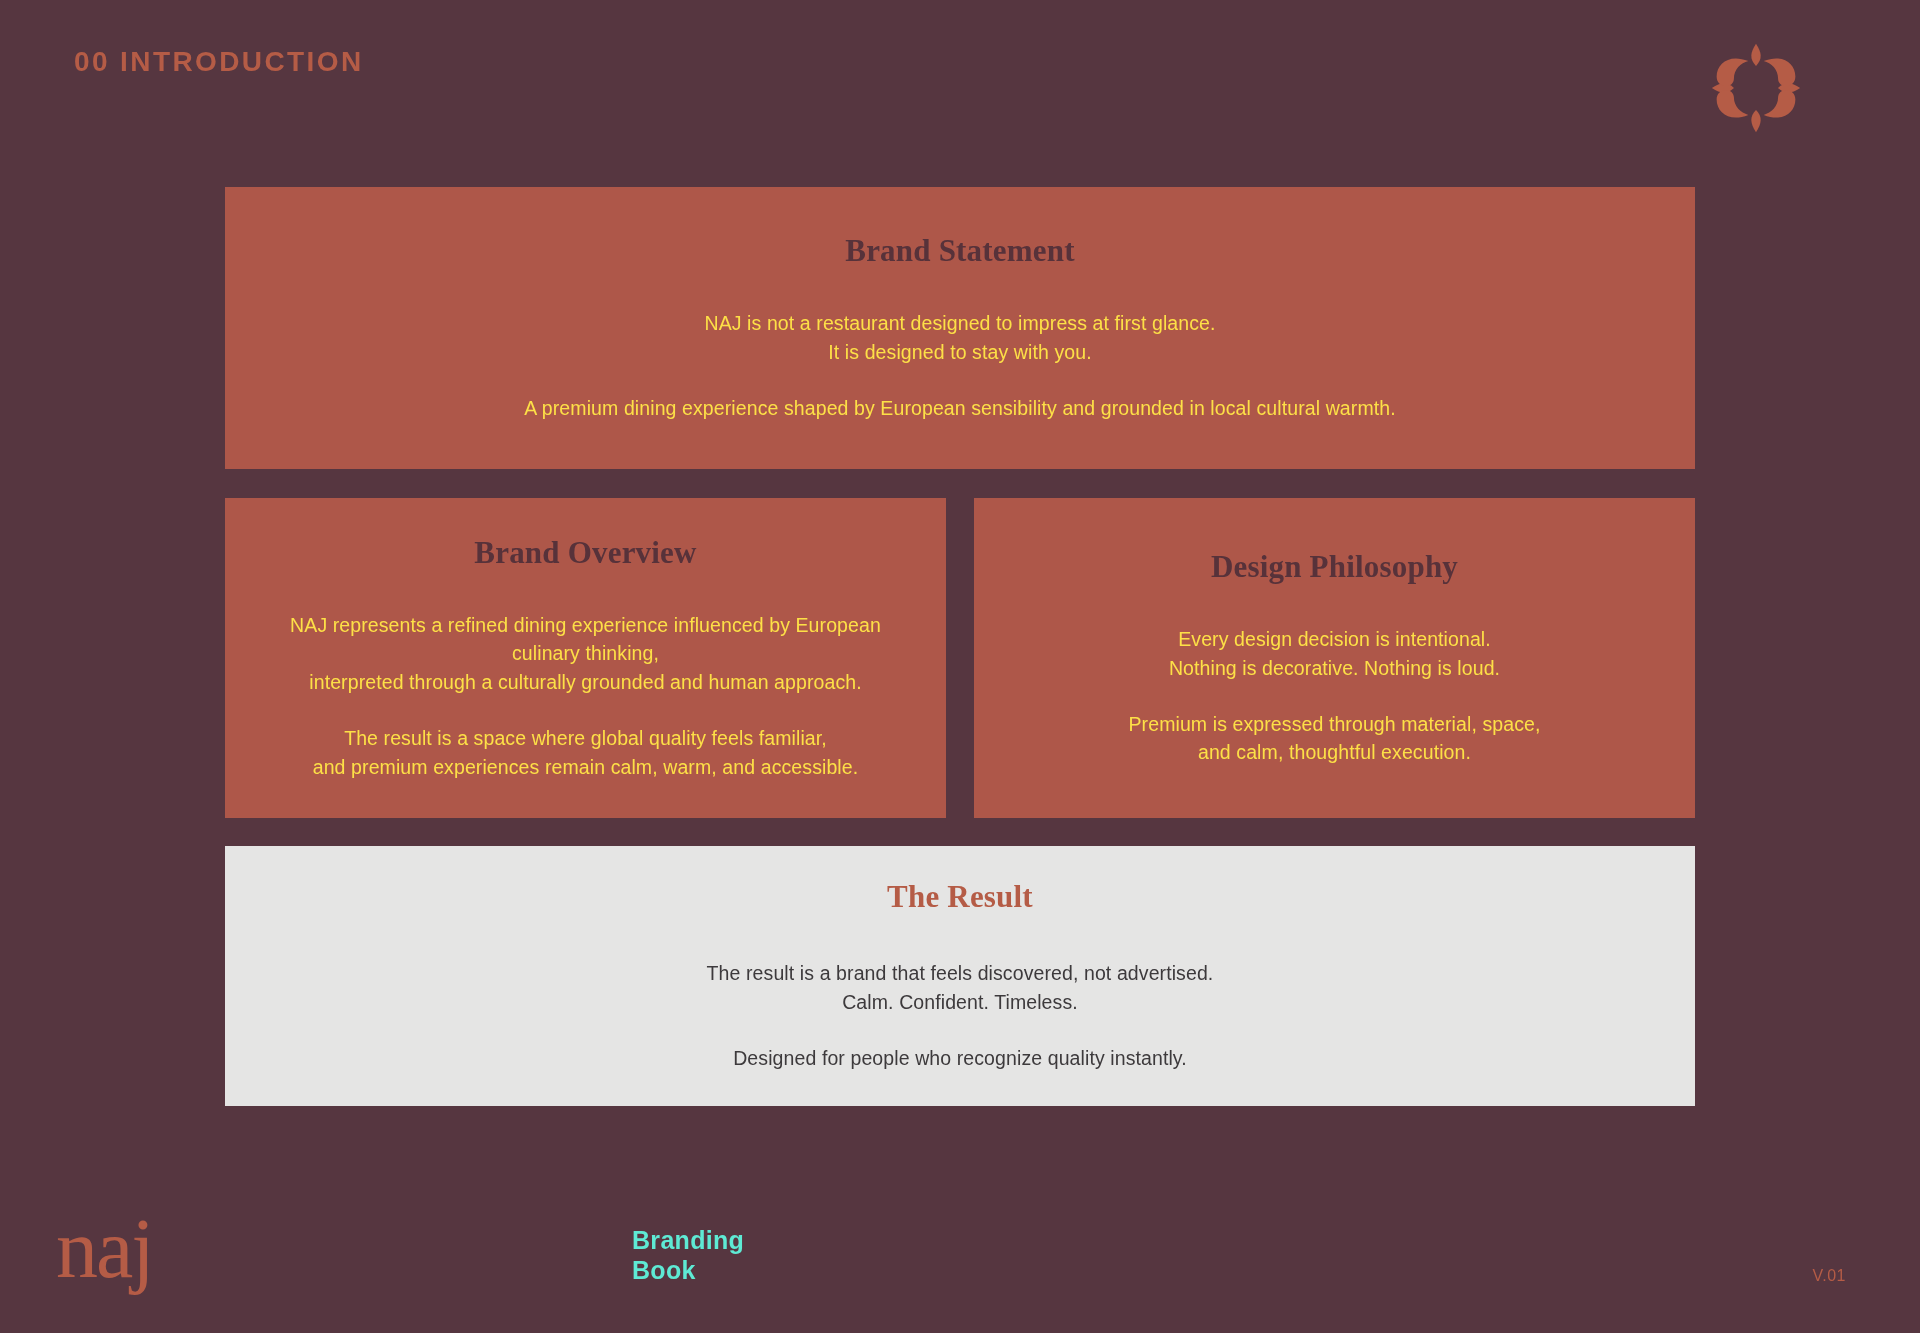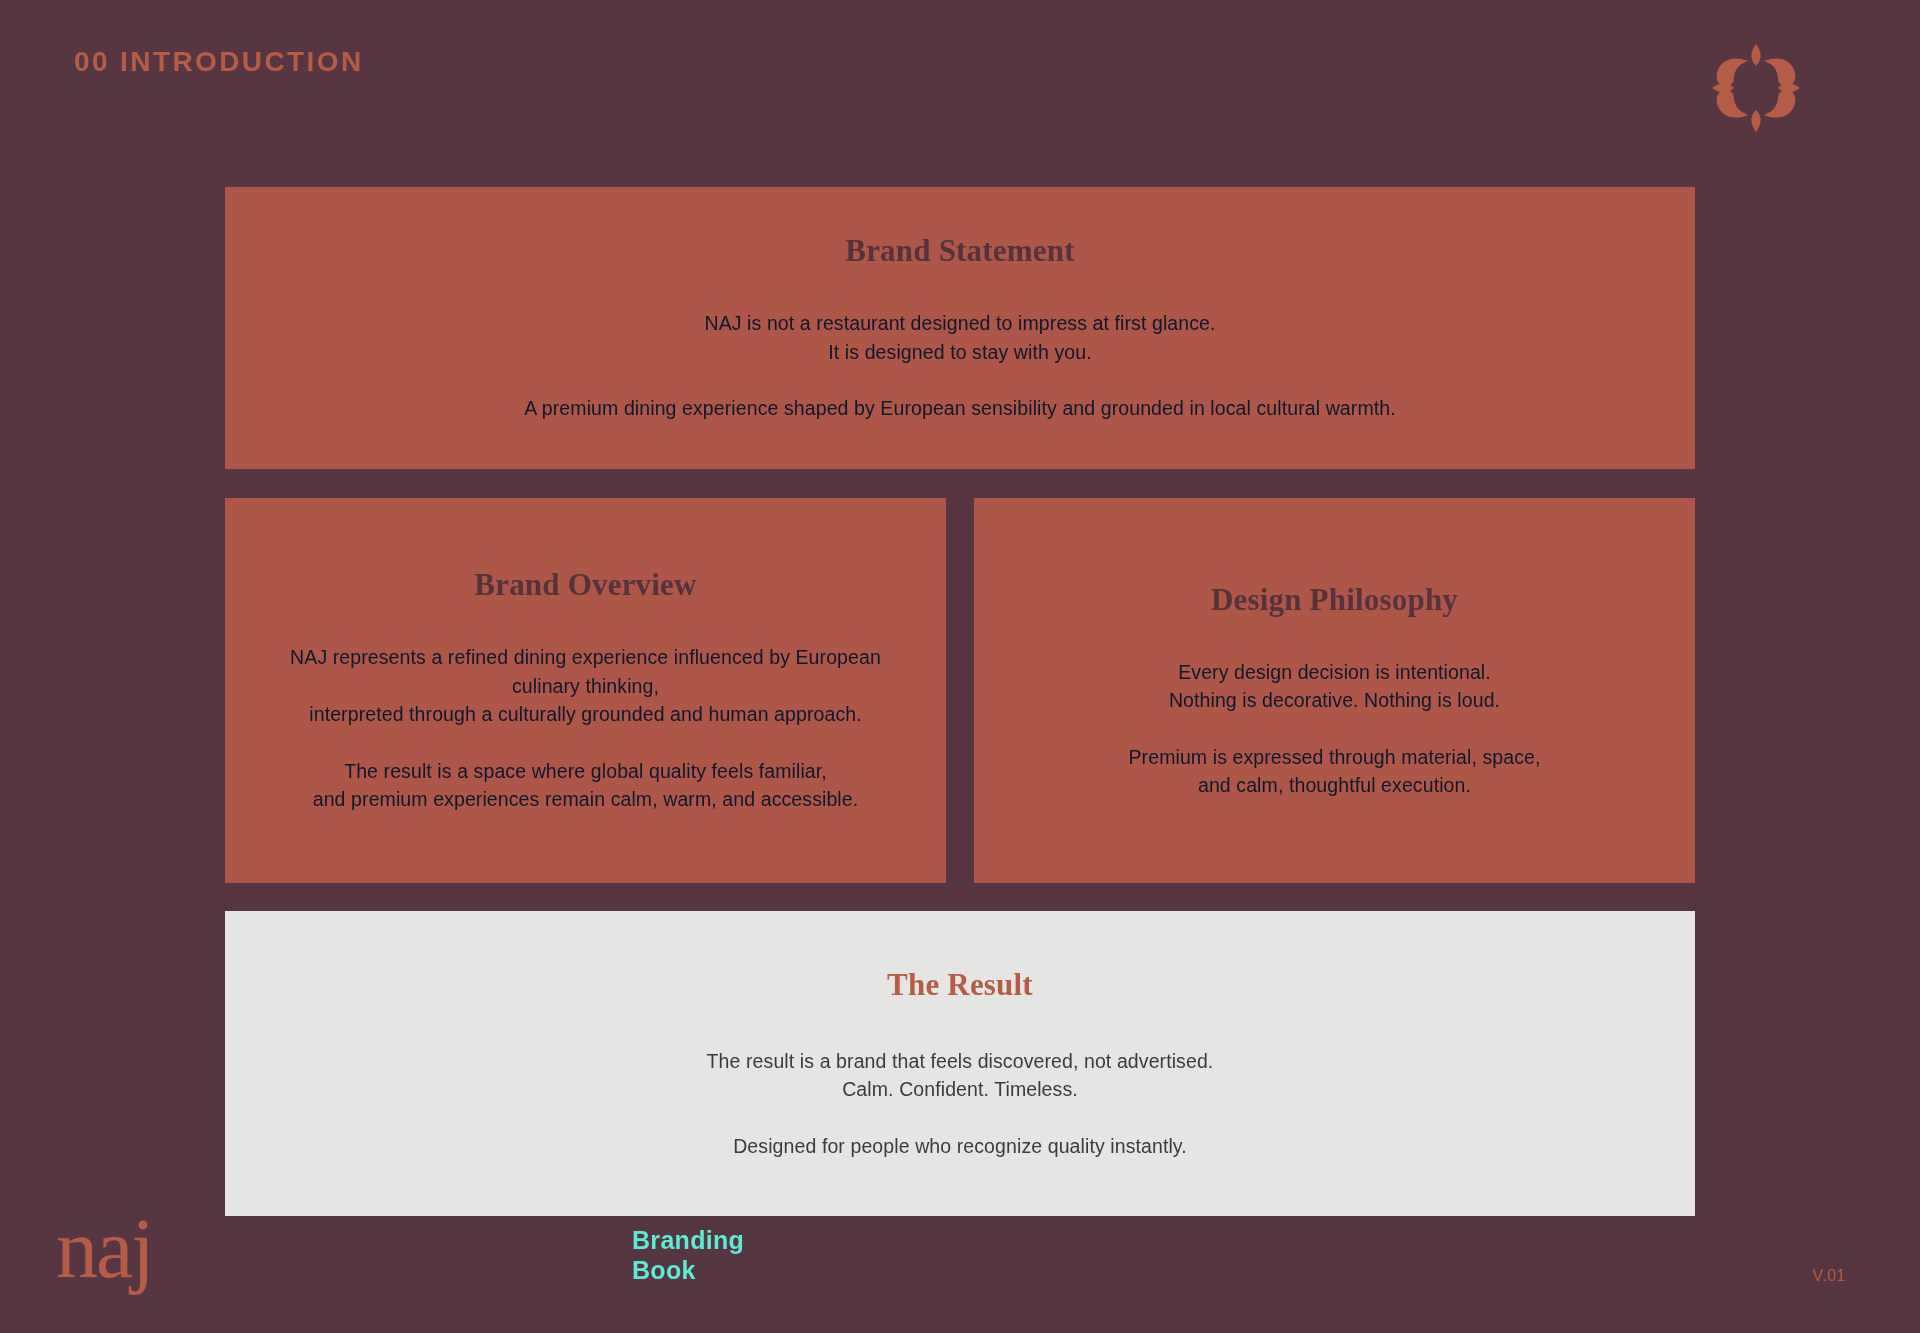"NAJ is not a restaurant" .card-body { color: #0f172a -> #fde047 }
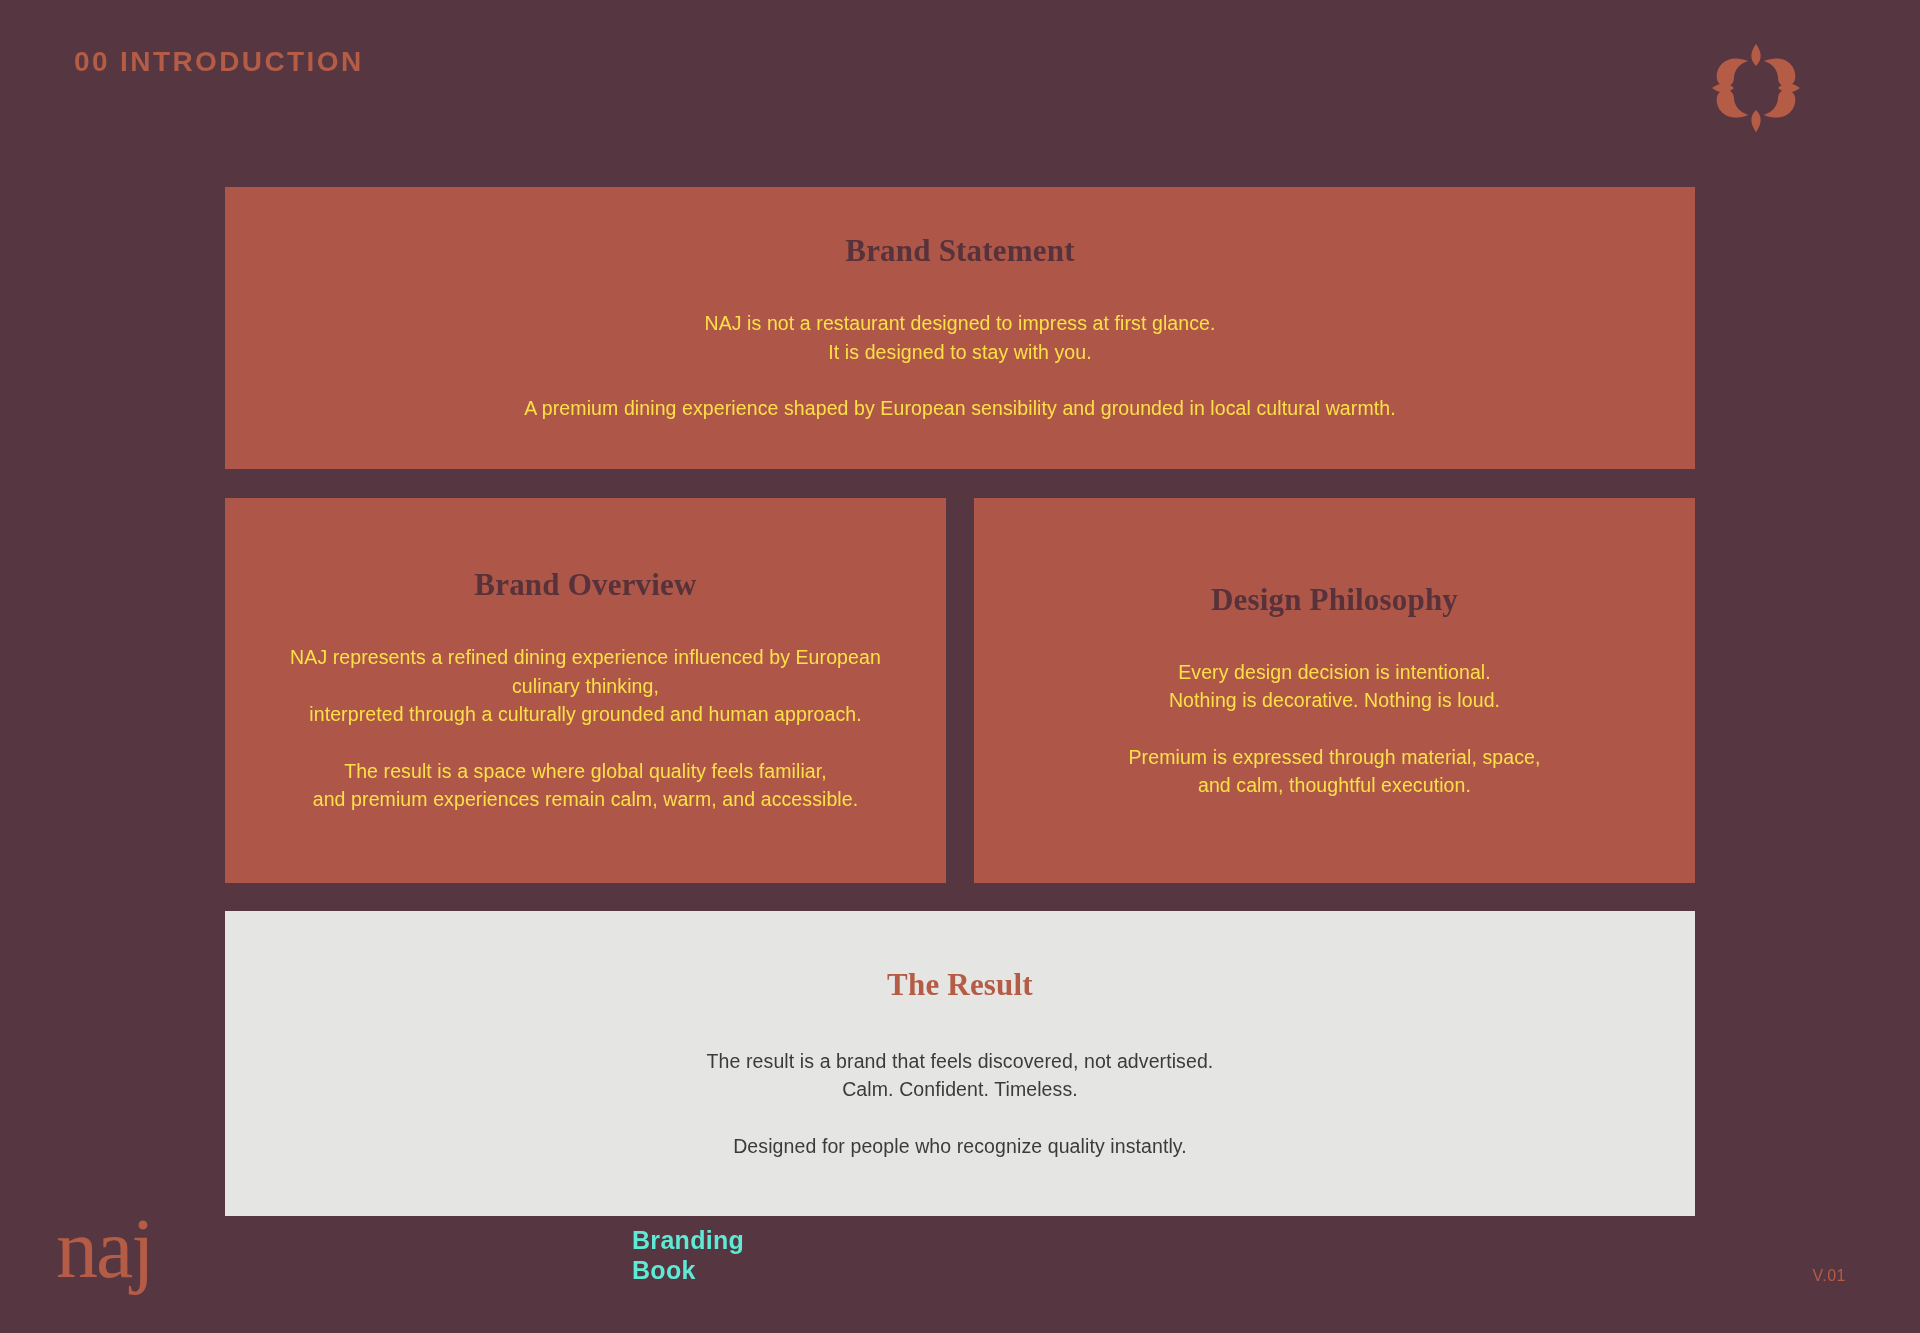"Brand Overview" .row-two .card { height: 385px -> 320px }
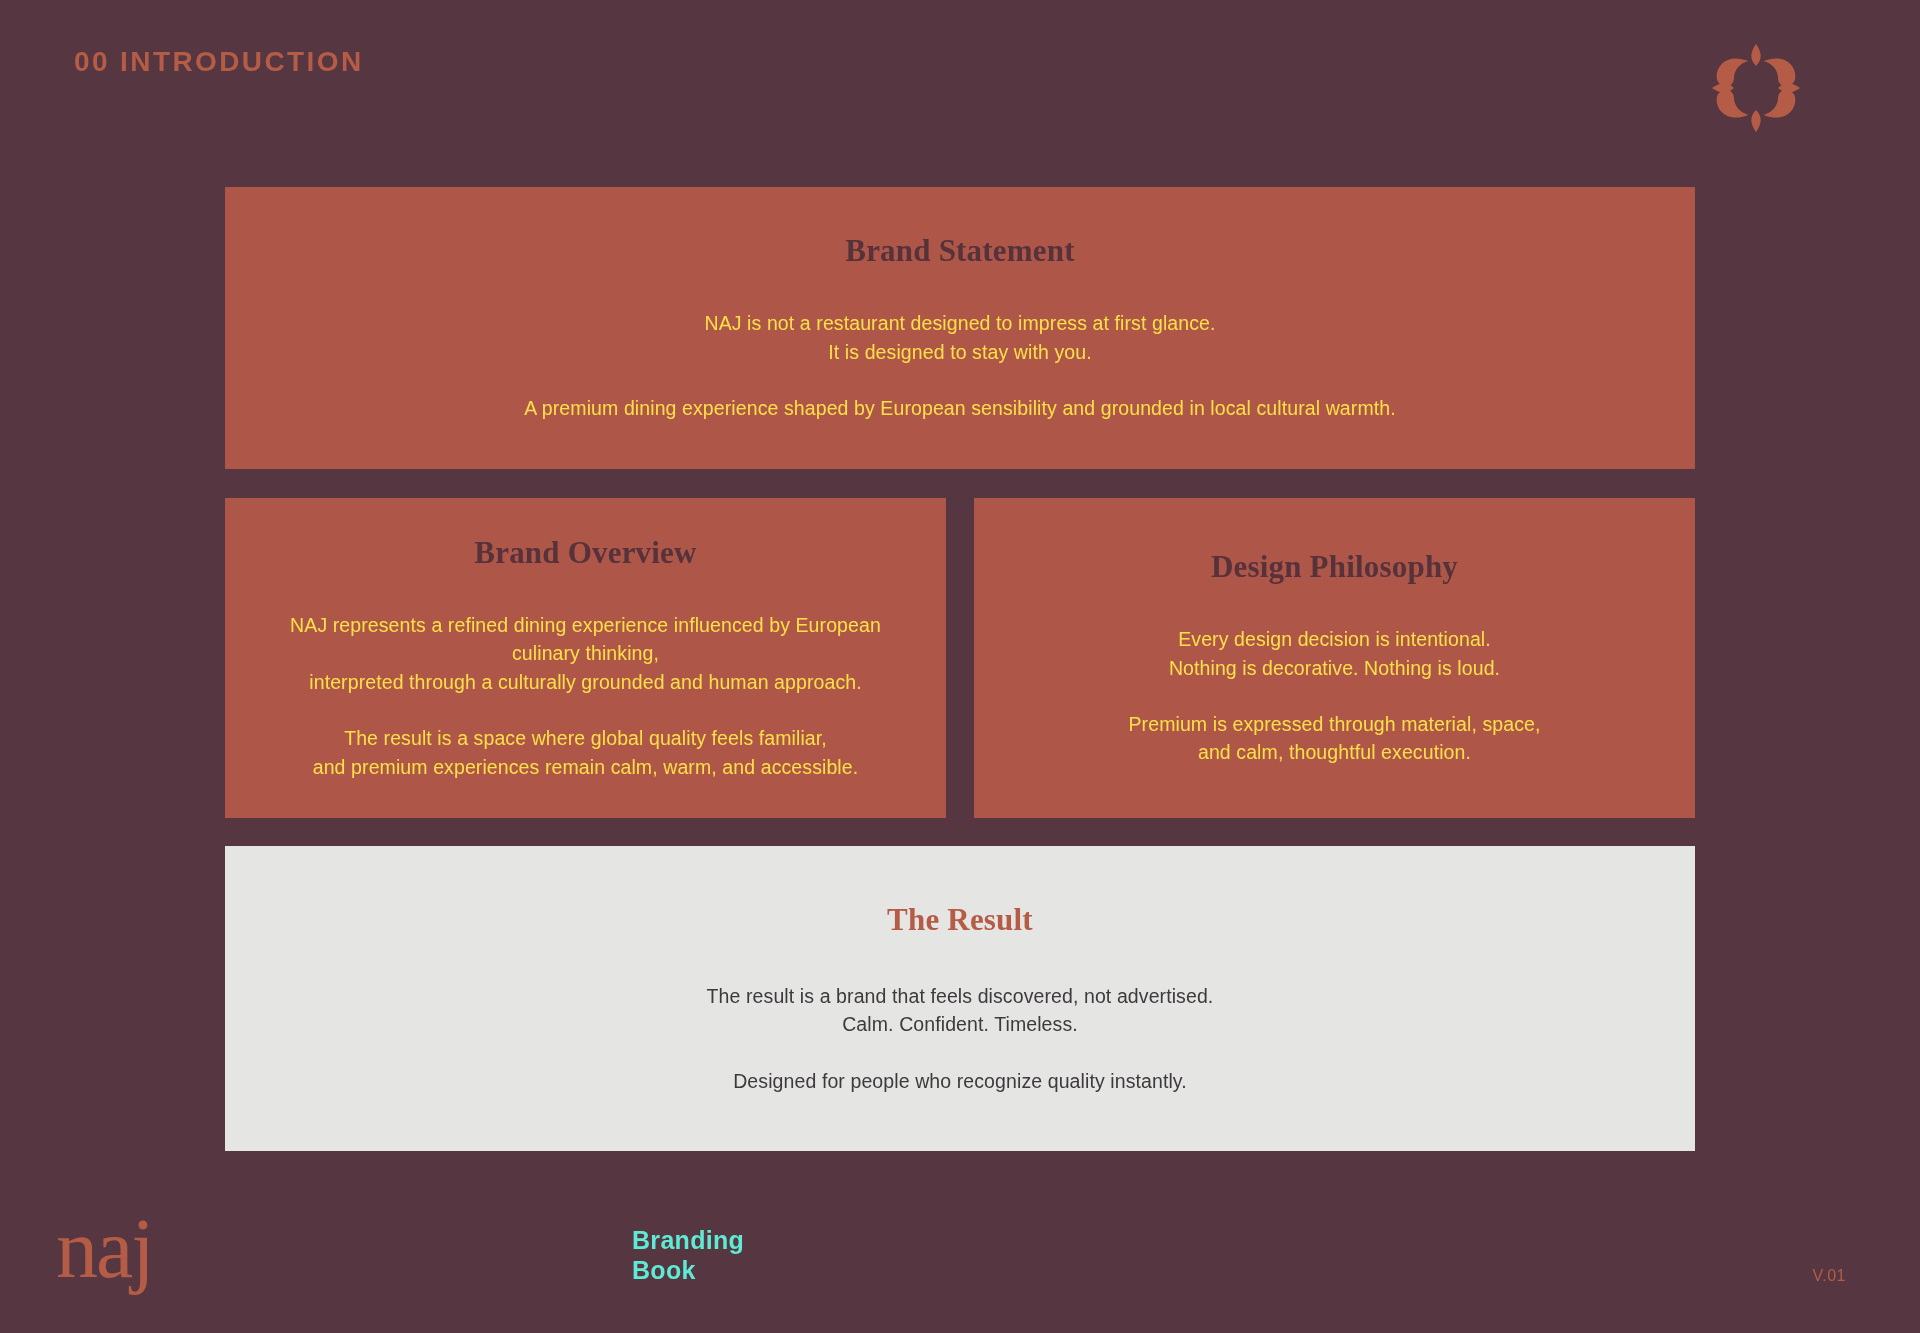"The Result" .card.result { height: 305px -> 260px }
